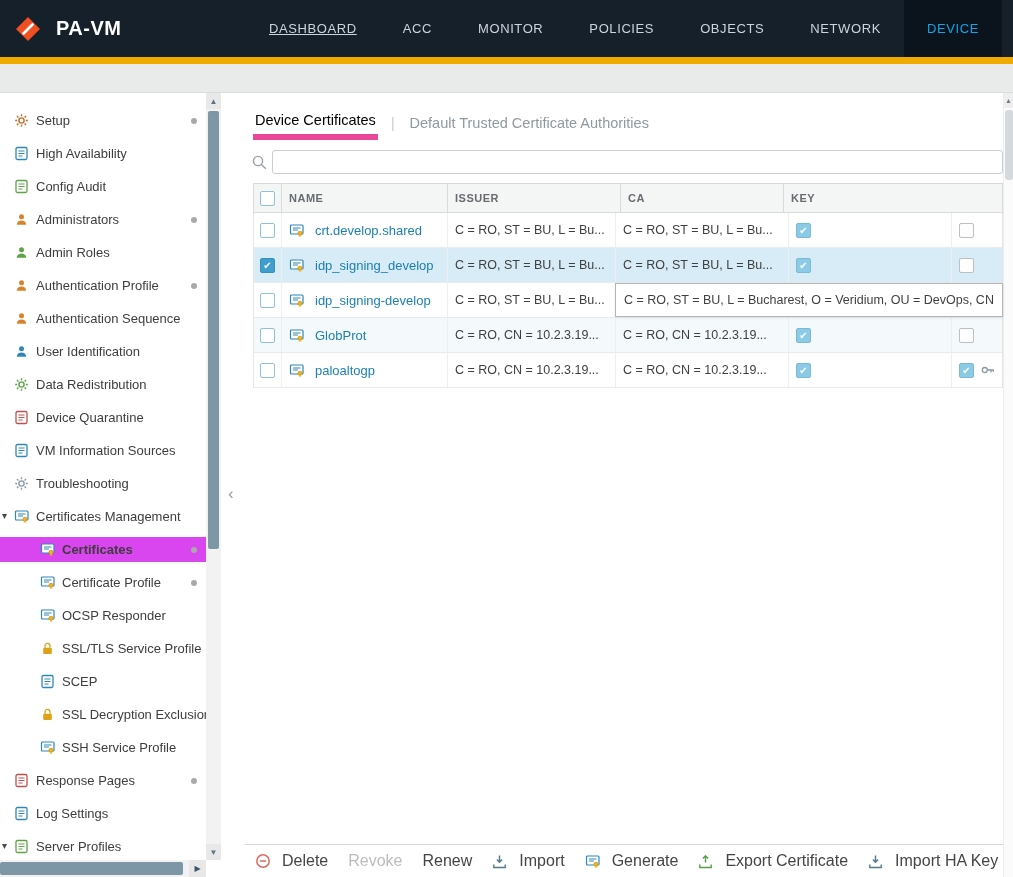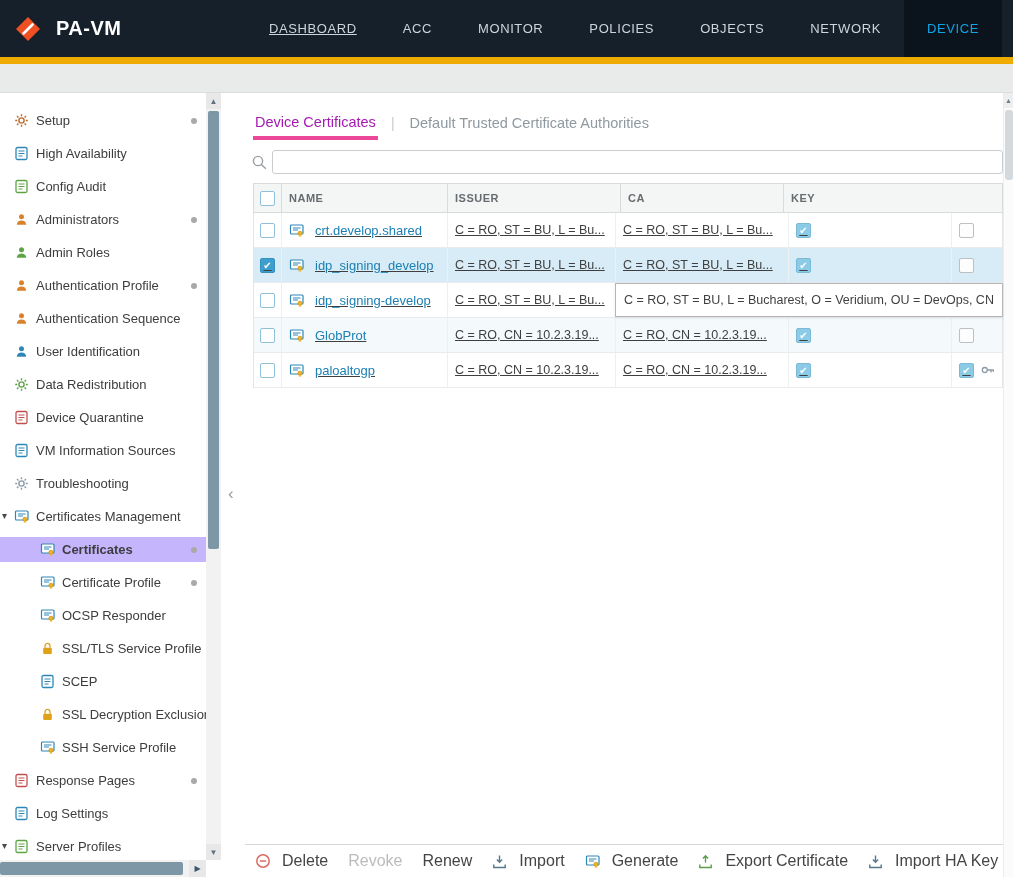"Device Certificates" .tab.active { border-bottom: 4px solid #ec4899 -> 6px solid #ec4899; color: #a21caf -> #000000 }
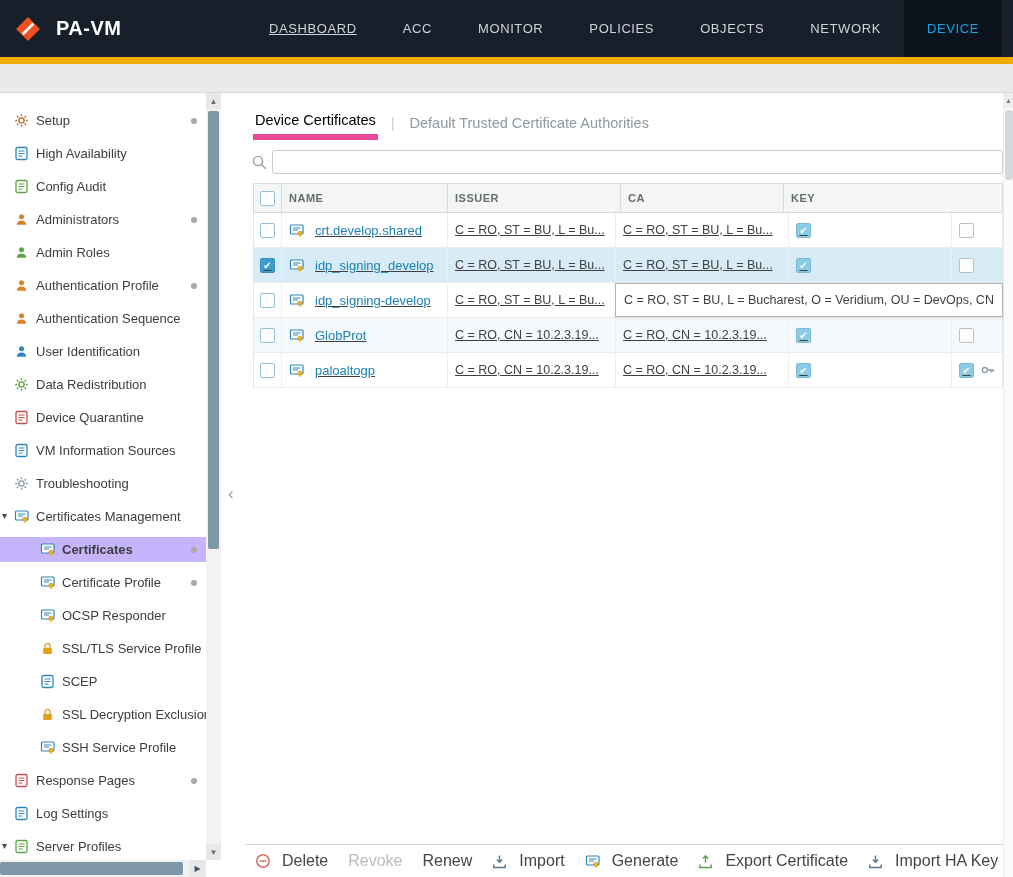"crt.develop.shared" .trow .tcell { text-decoration: underline -> none }
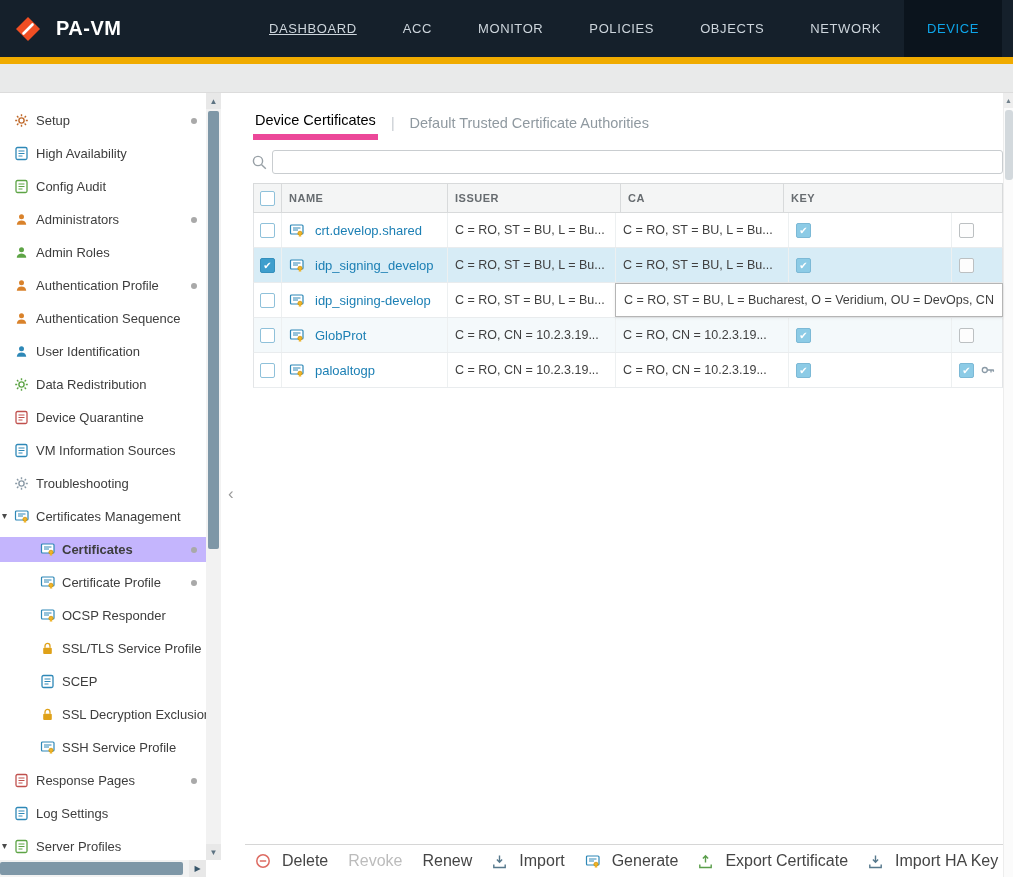"Certificates" .tree-item.selected { background: #c4b5fd -> #d946ef }
